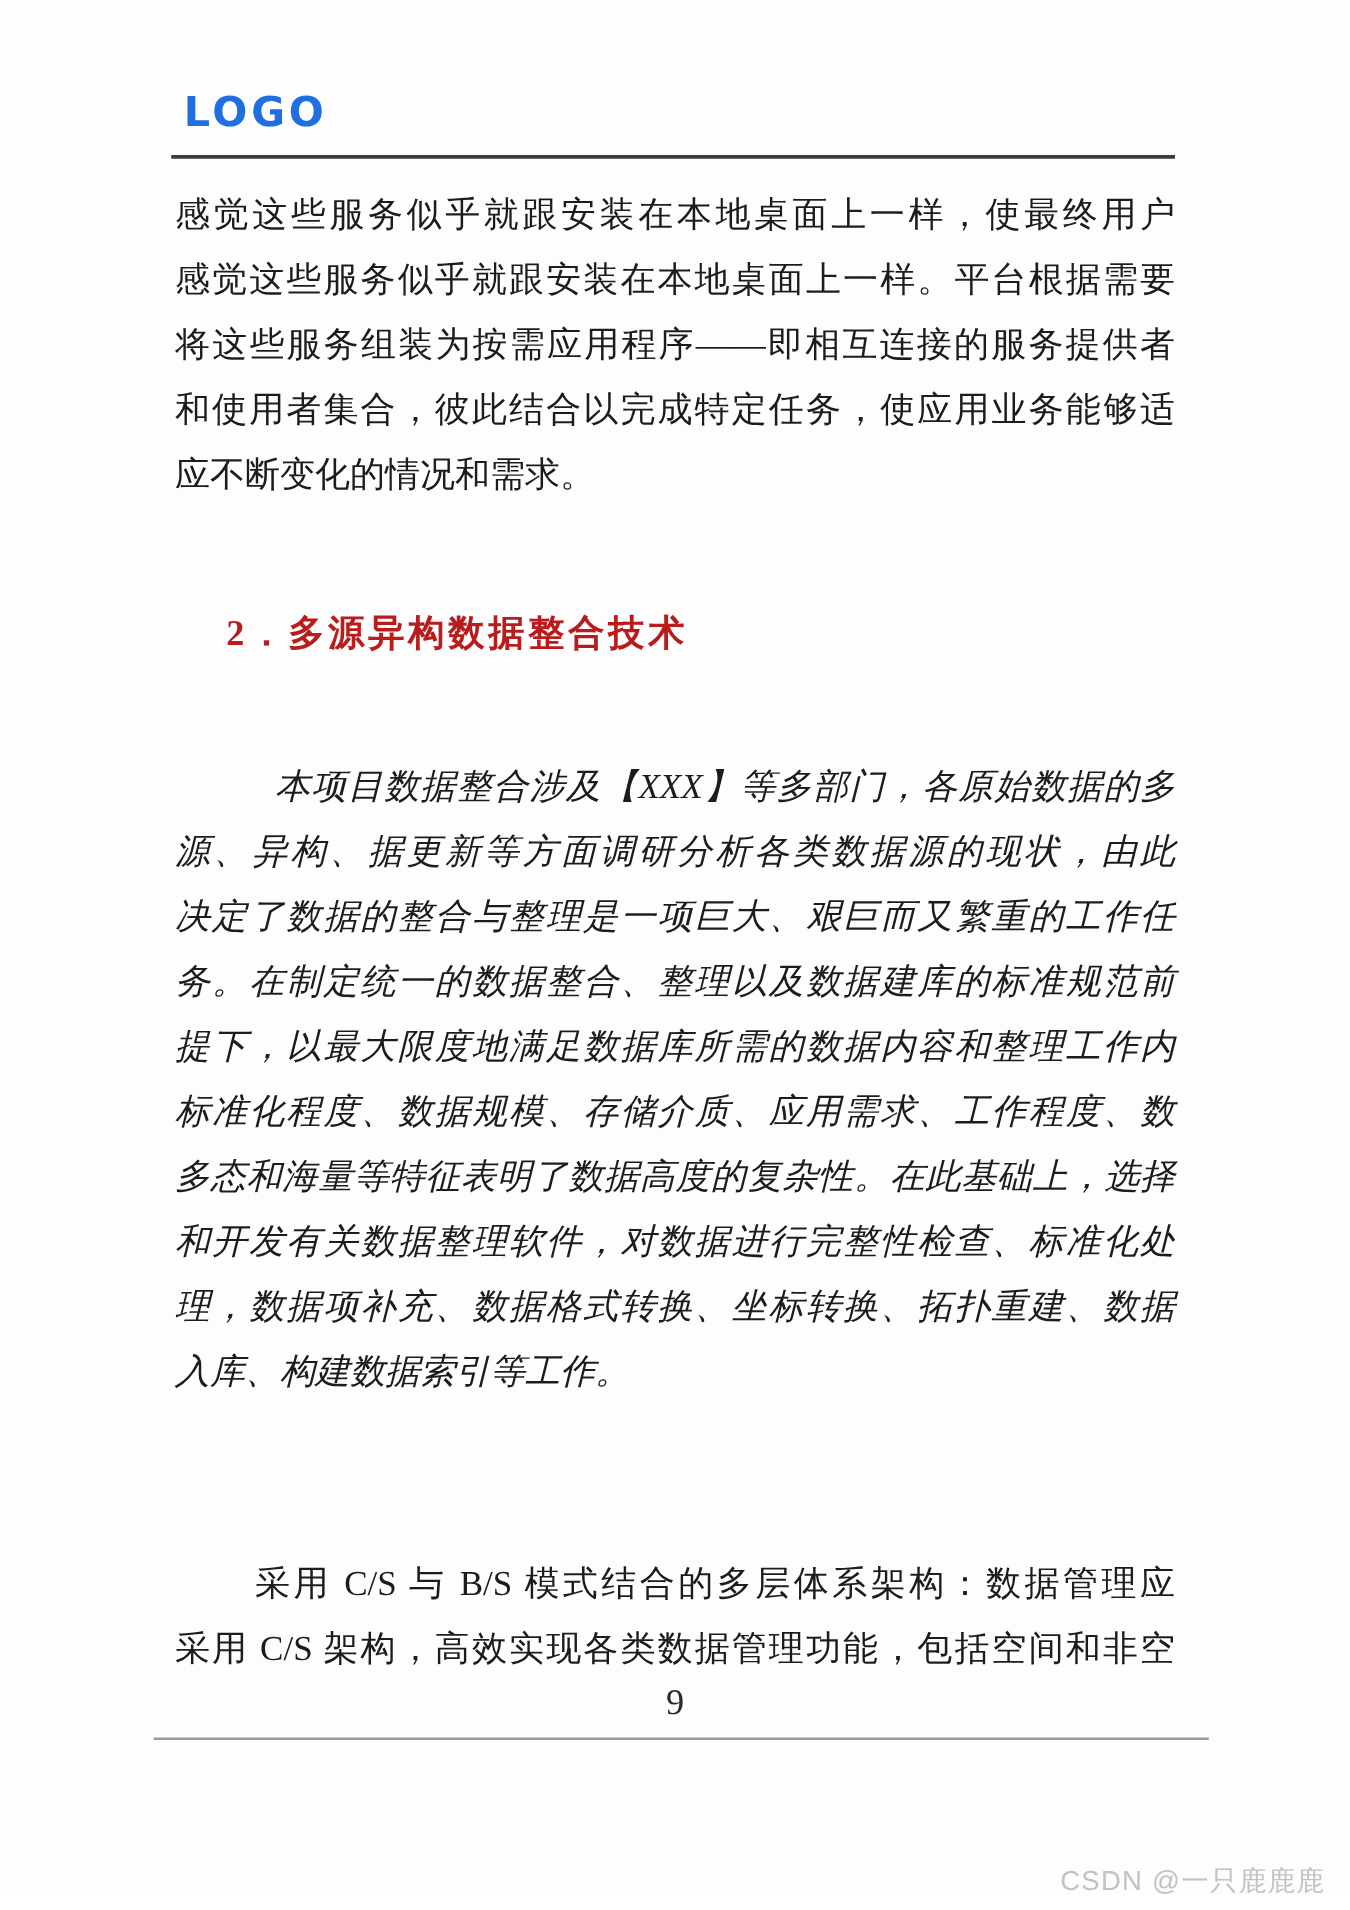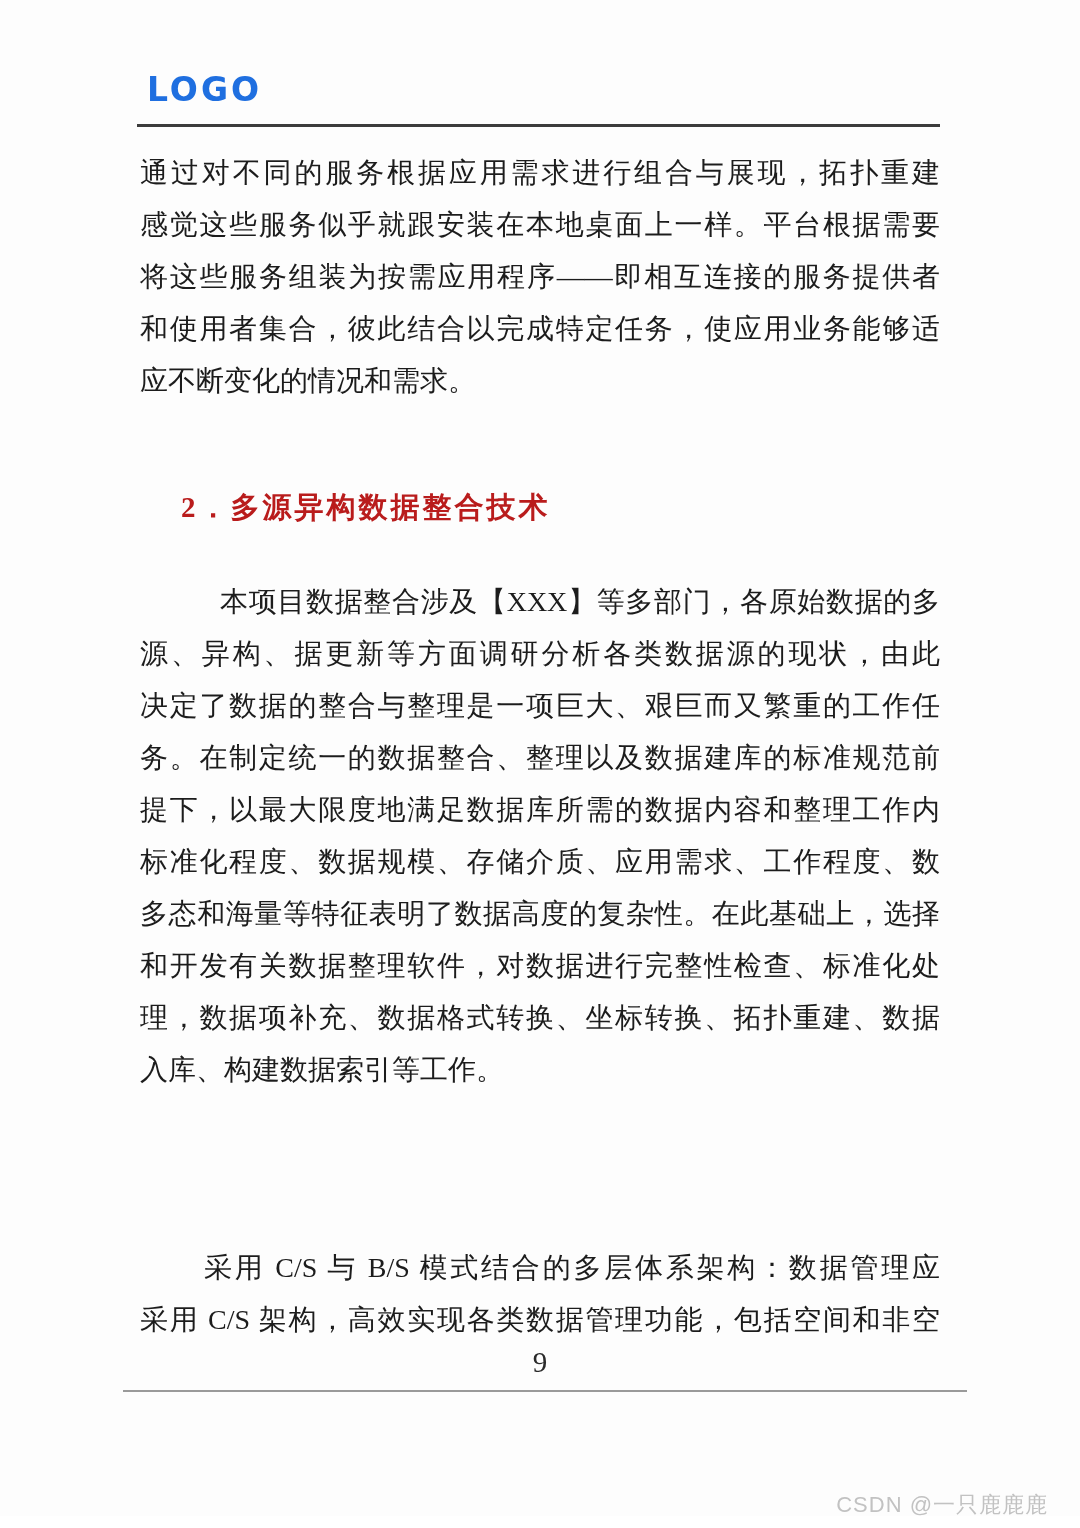"通过对不同的服务根据应用需求进行组合与展现，拓扑重建" div.line { text: 通过对不同的服务根据应用需求进行组合与展现，拓扑重建 -> 感觉这些服务似乎就跟安装在本地桌面上一样，使最终用户 }
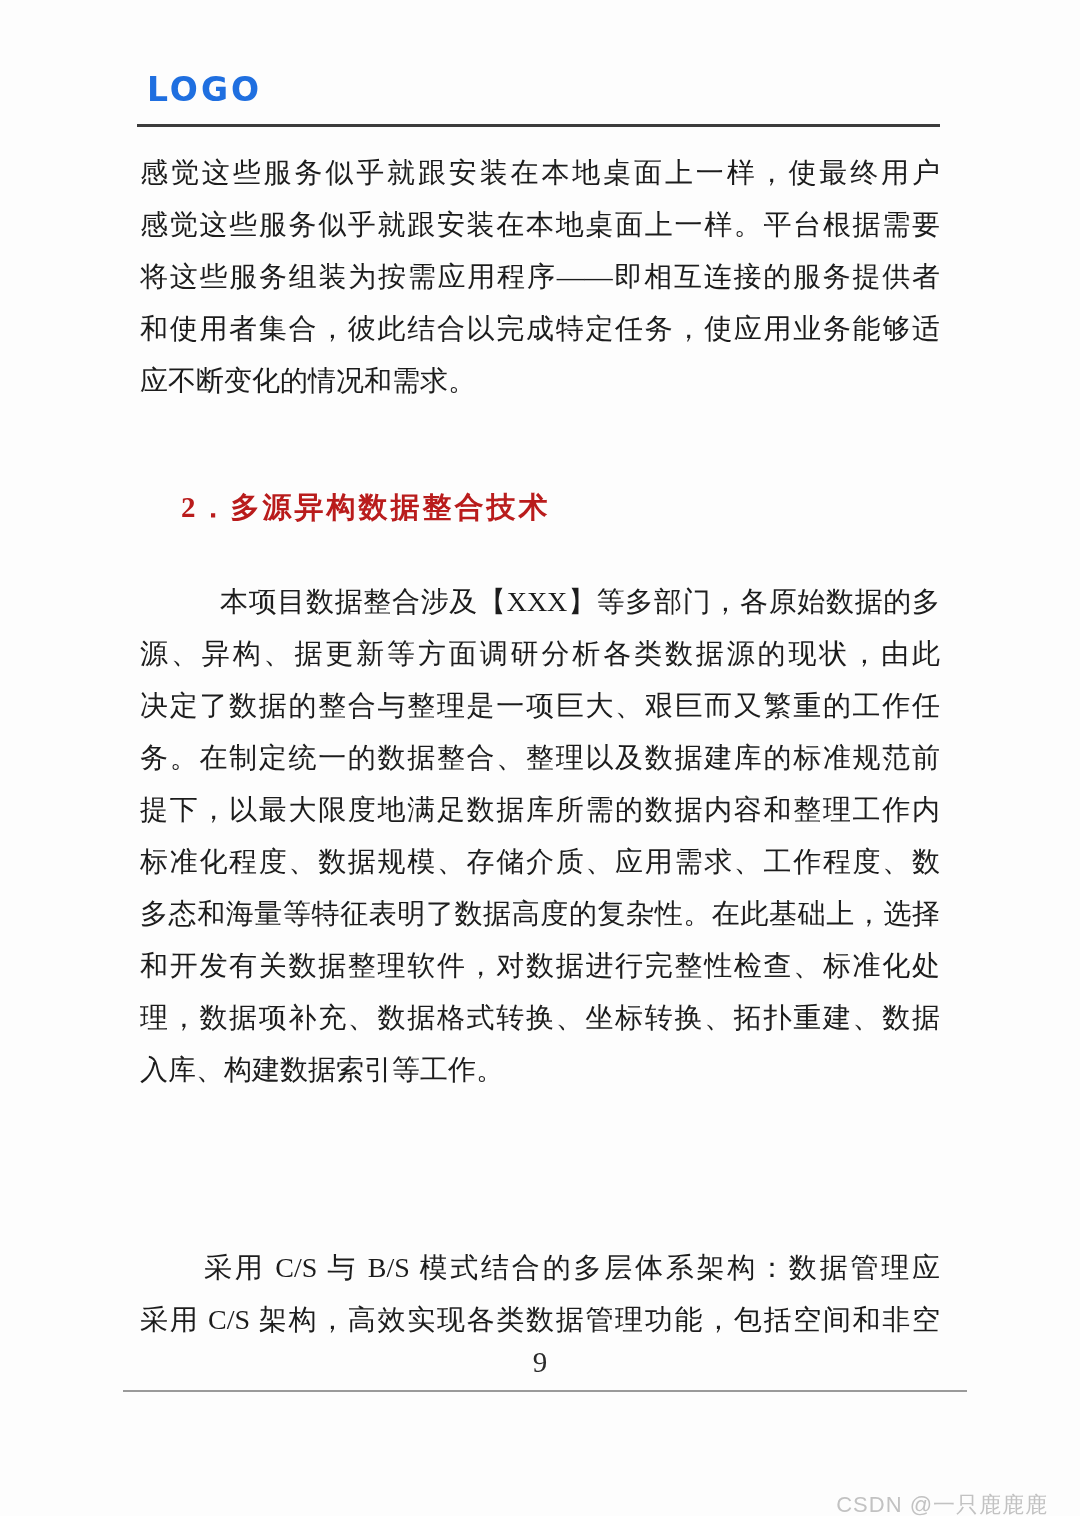"本项目数据整合涉及【XXX】等多部门，各原始数据的多" #para2 { font-style: none -> italic; top: 576px -> 604px }
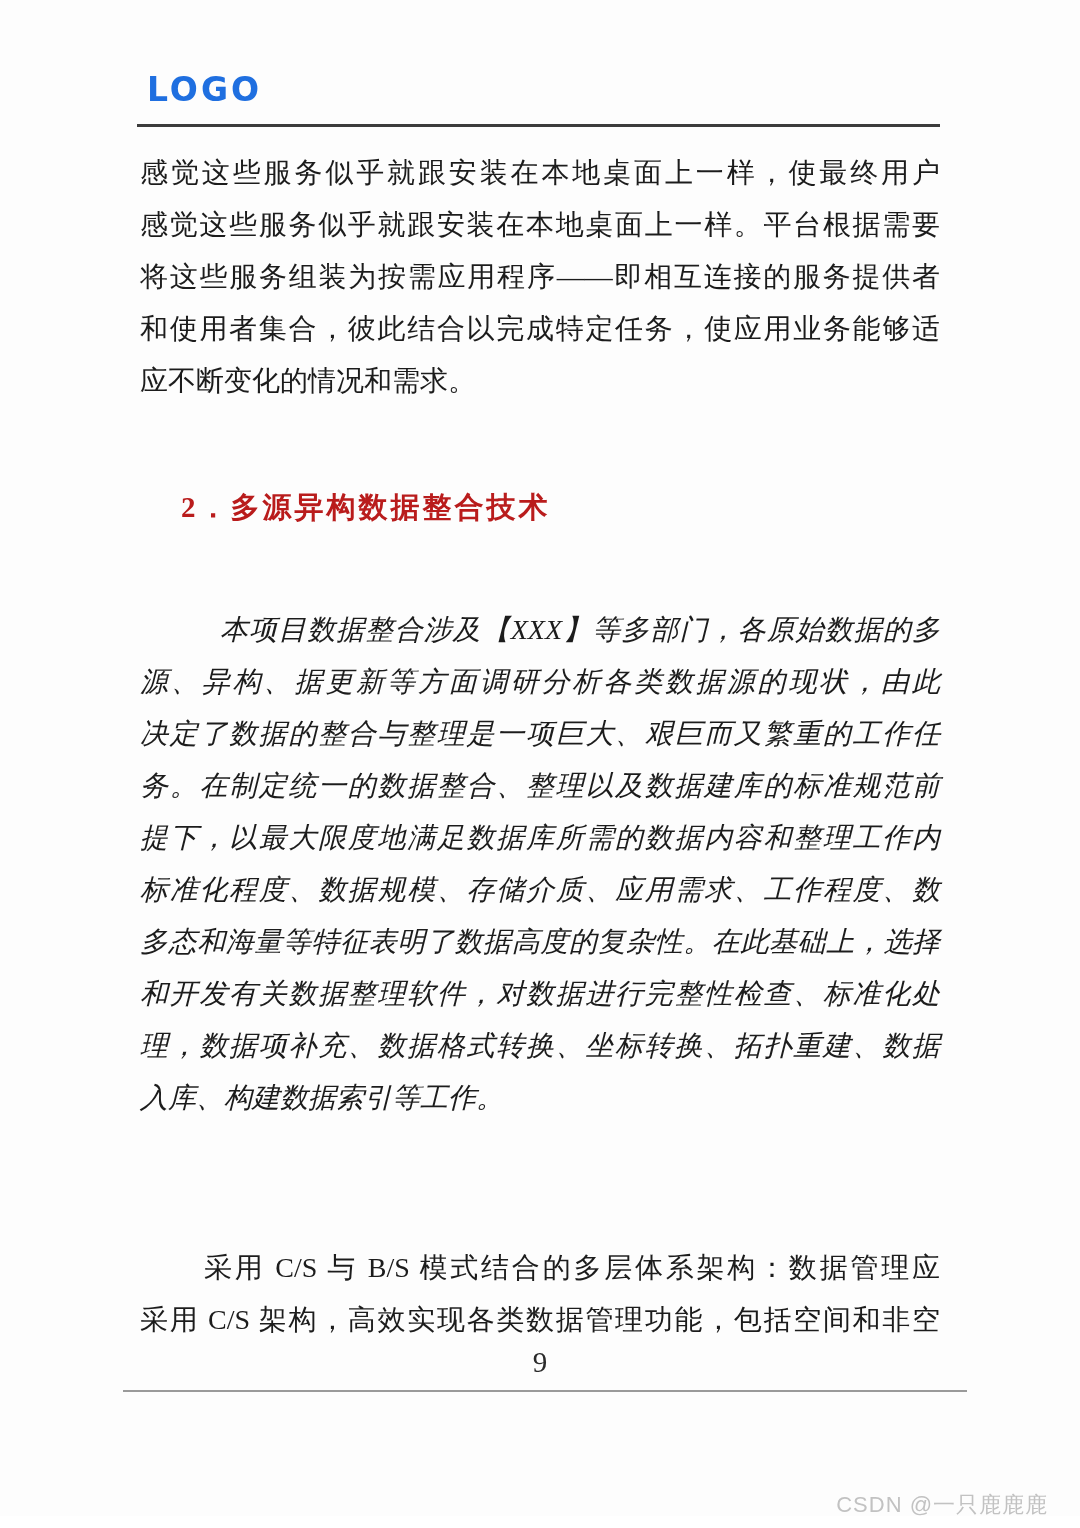"CSDN @一只鹿鹿鹿" .watermark { right: 32px -> 20px }
